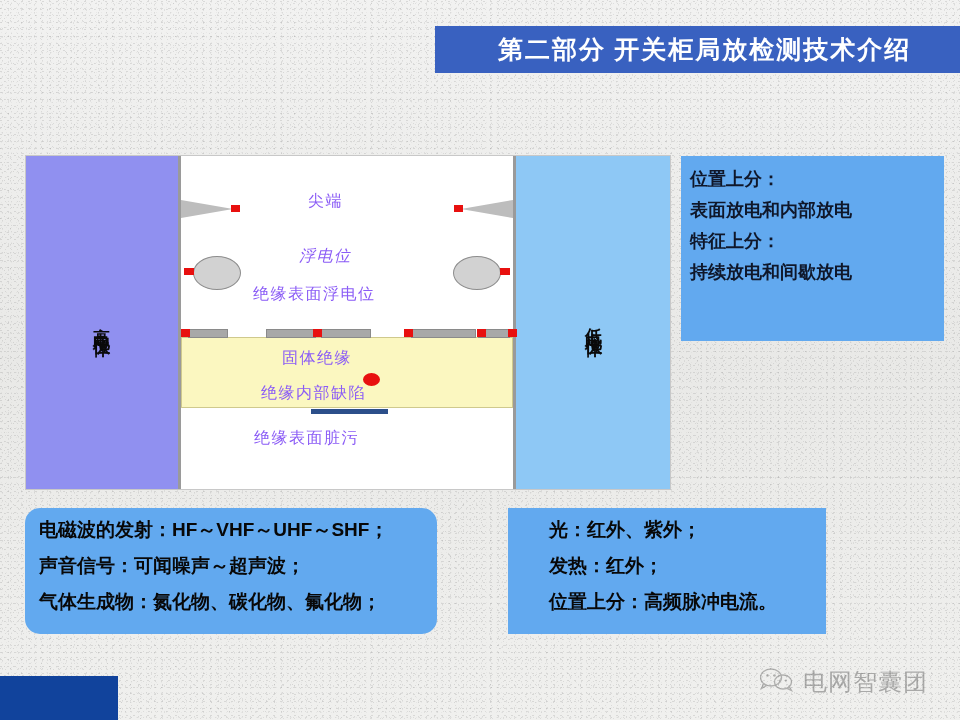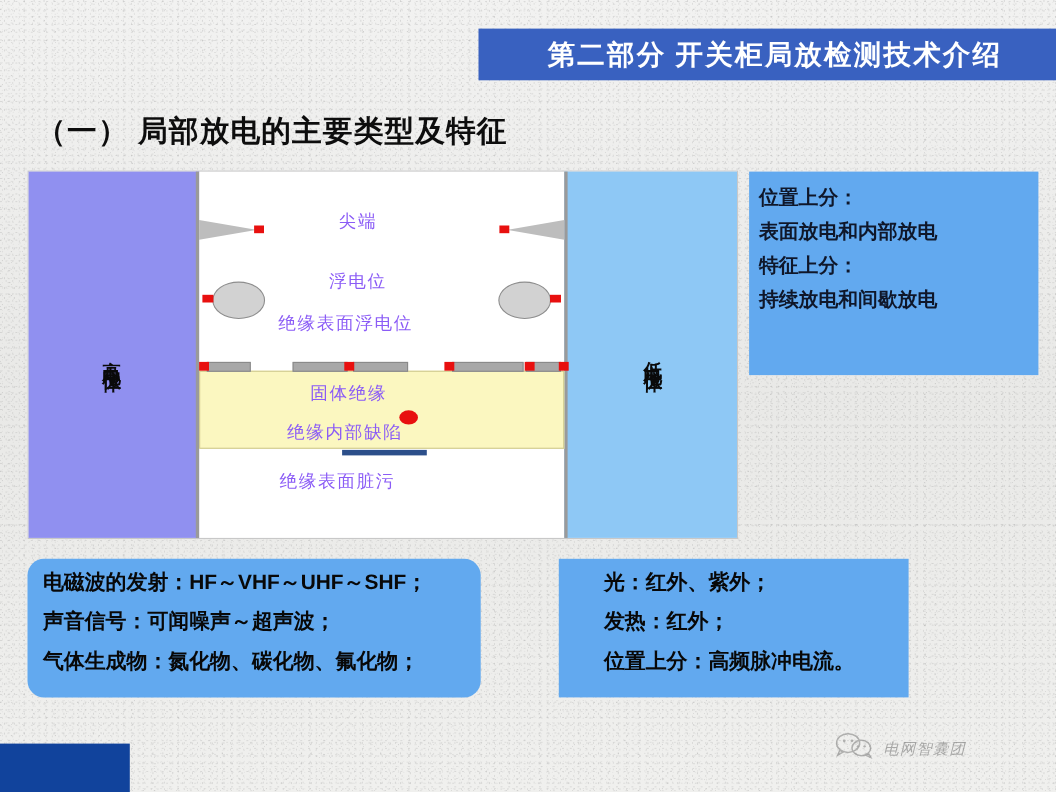"（一） 局部放电的主要类型及特征" div { html: <div>（一） 局部放电的主要类型及特征</div> -> none }
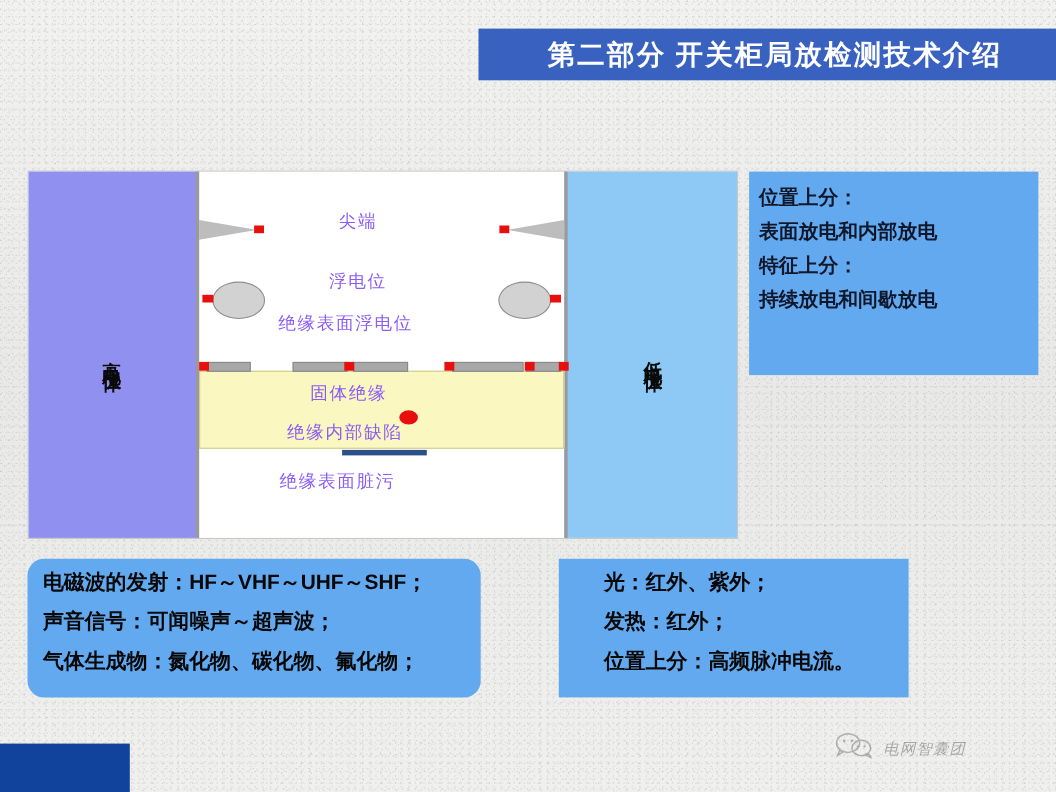"浮电位" #label-float { font-style: none -> italic }
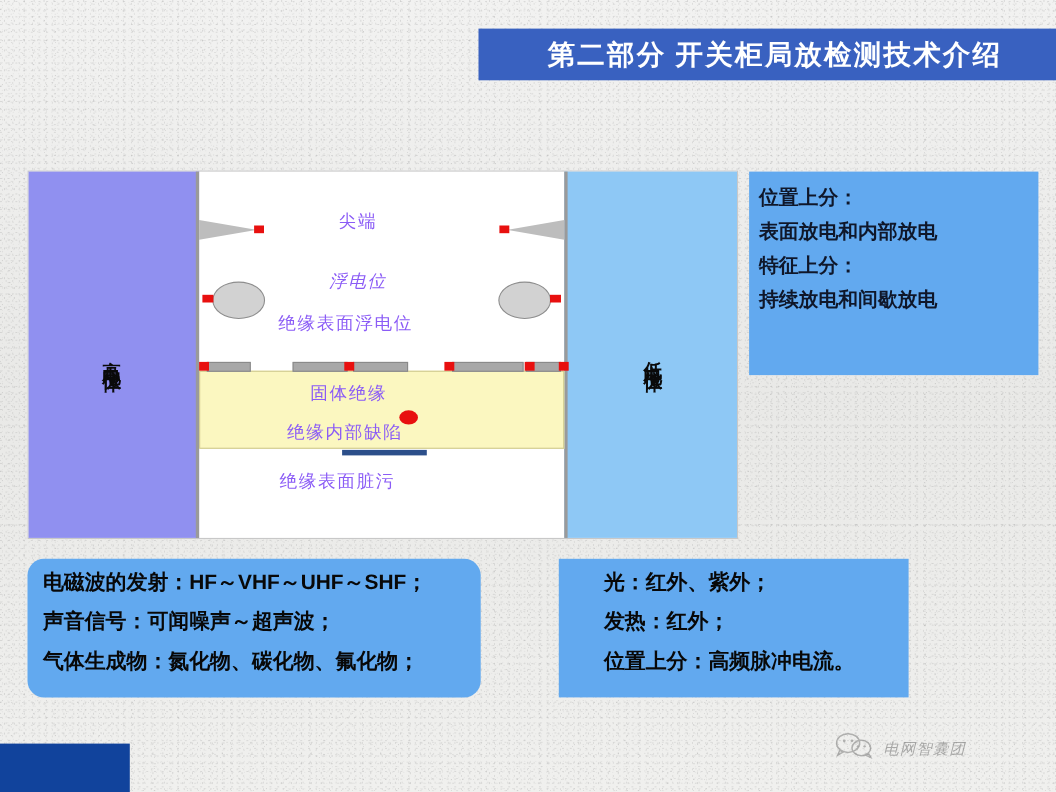"电网智囊团" #watermark-label { font-size: 14px -> 24px; font-style: italic -> none }
